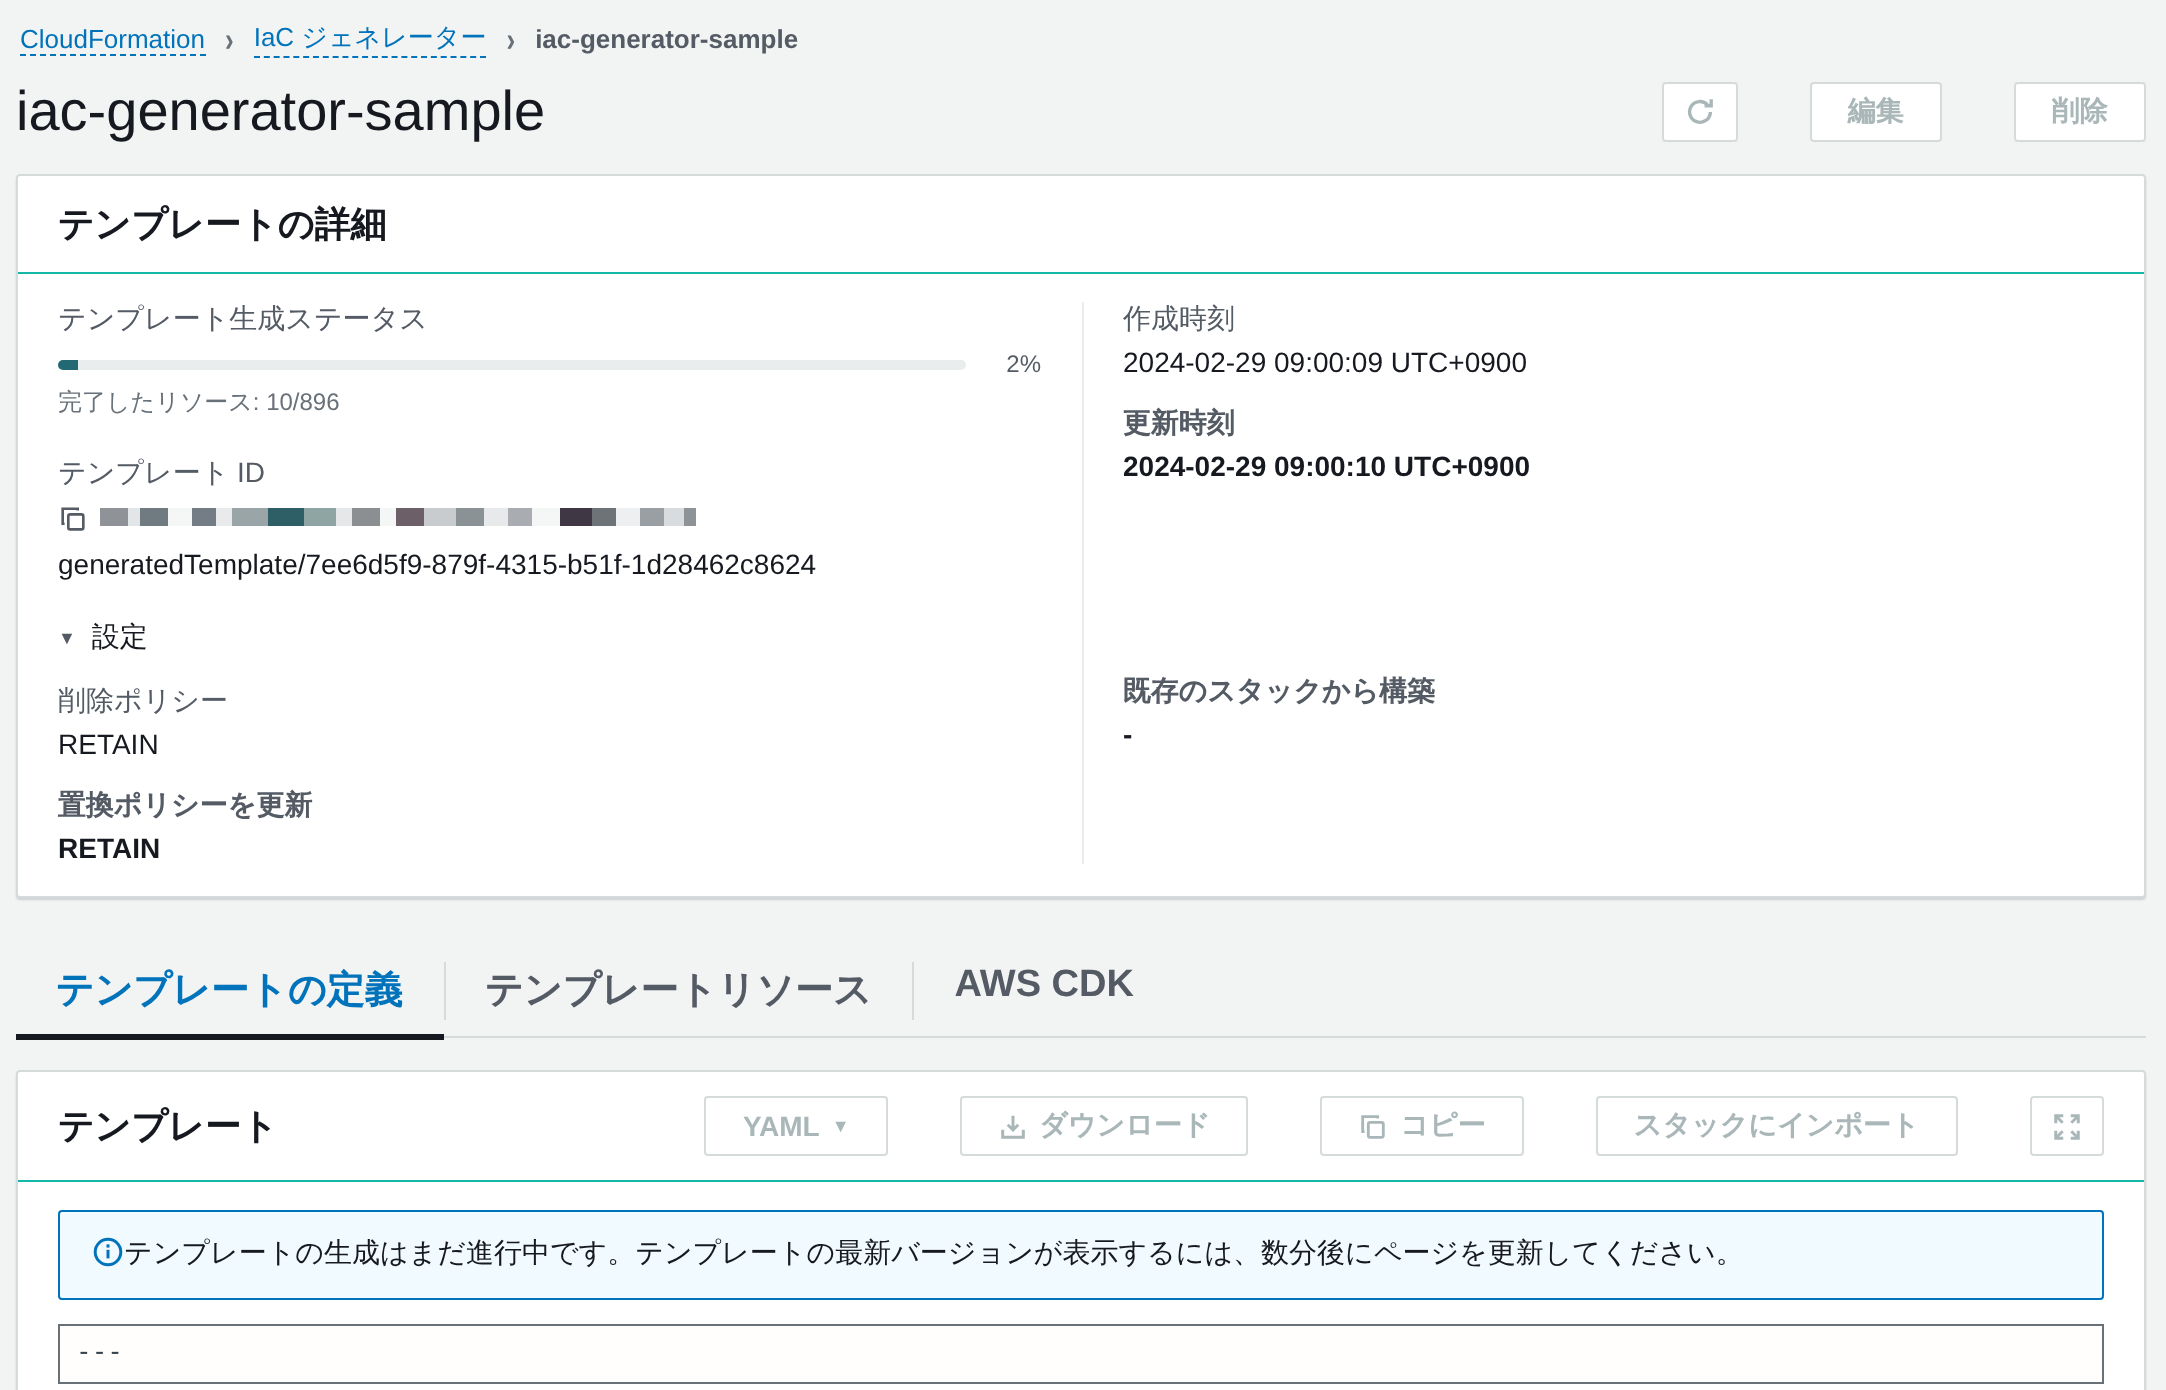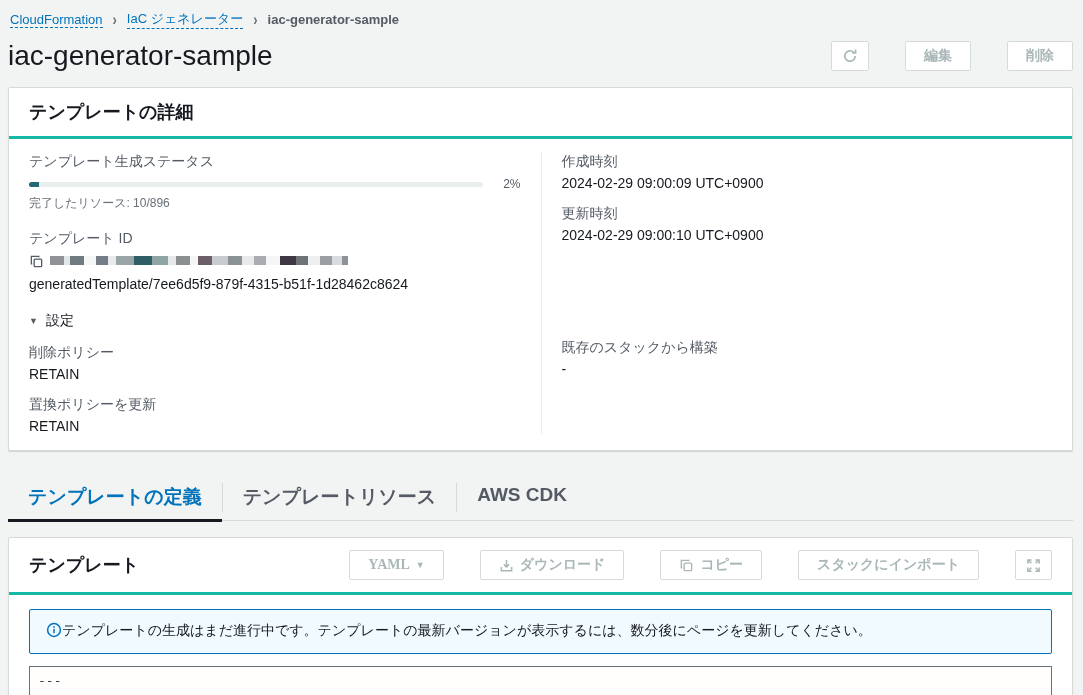"テンプレートの詳細" .card-header { border-bottom: 3px solid #14b8a6 -> 1px solid #14b8a6; font-family: Liberation Serif, serif -> none }
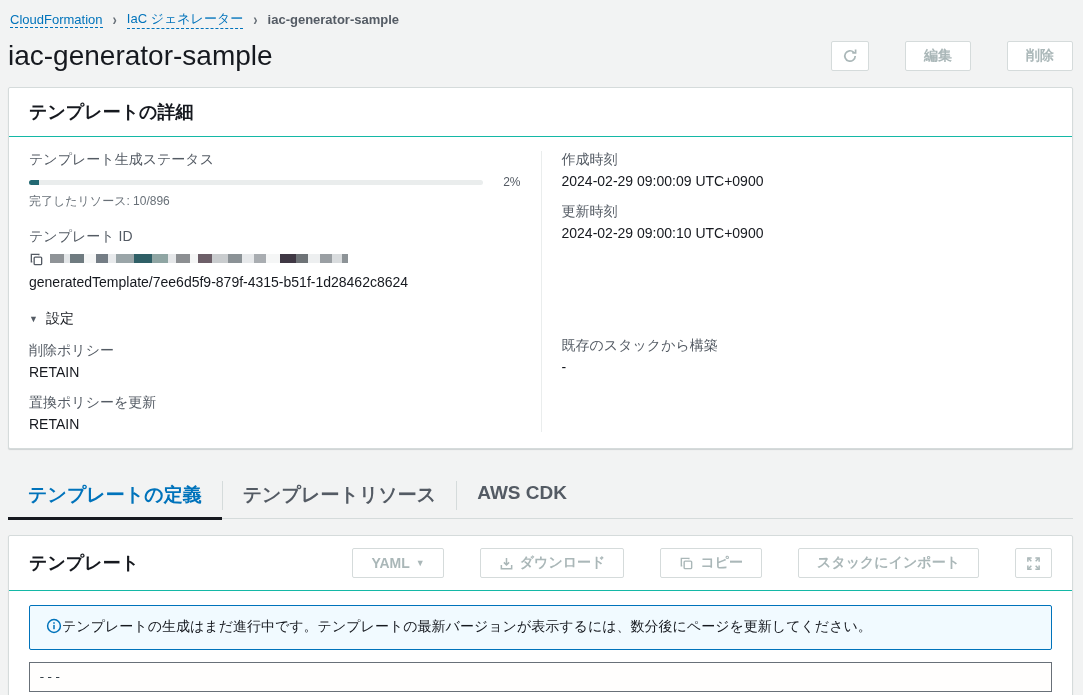"更新時刻" .field-group + .field-group { font-weight: none -> bold }
